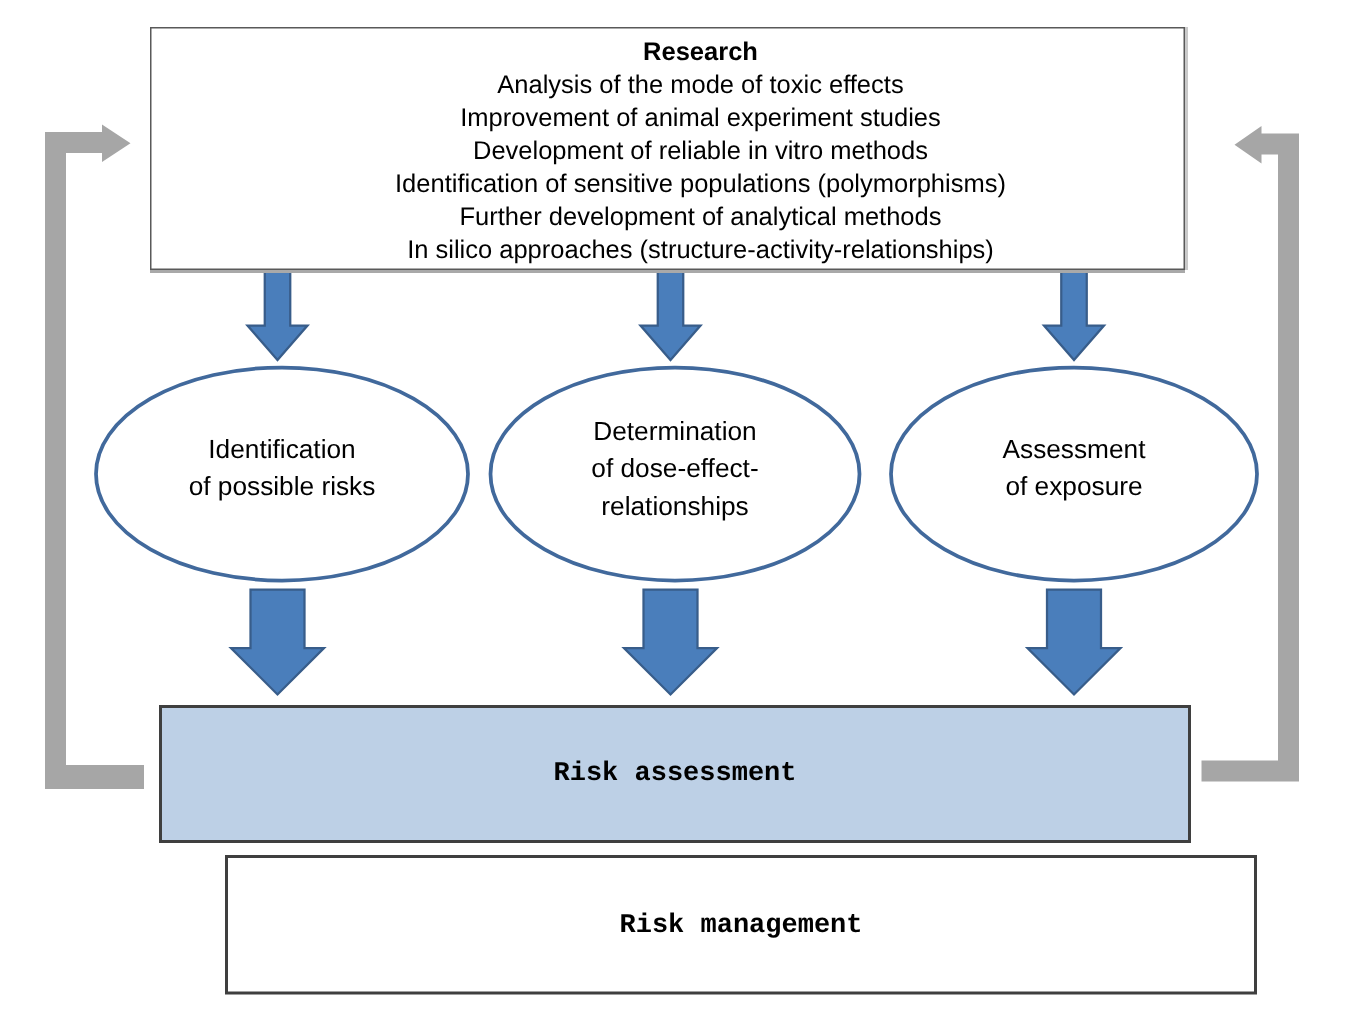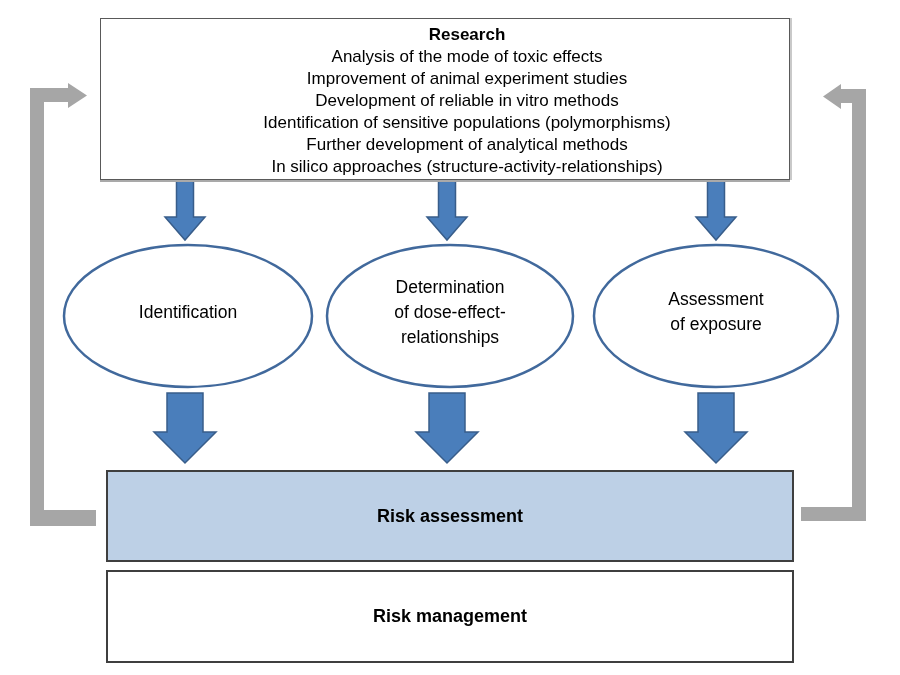"of possible risks" span { html: none -> <span>of possible risks</span> }
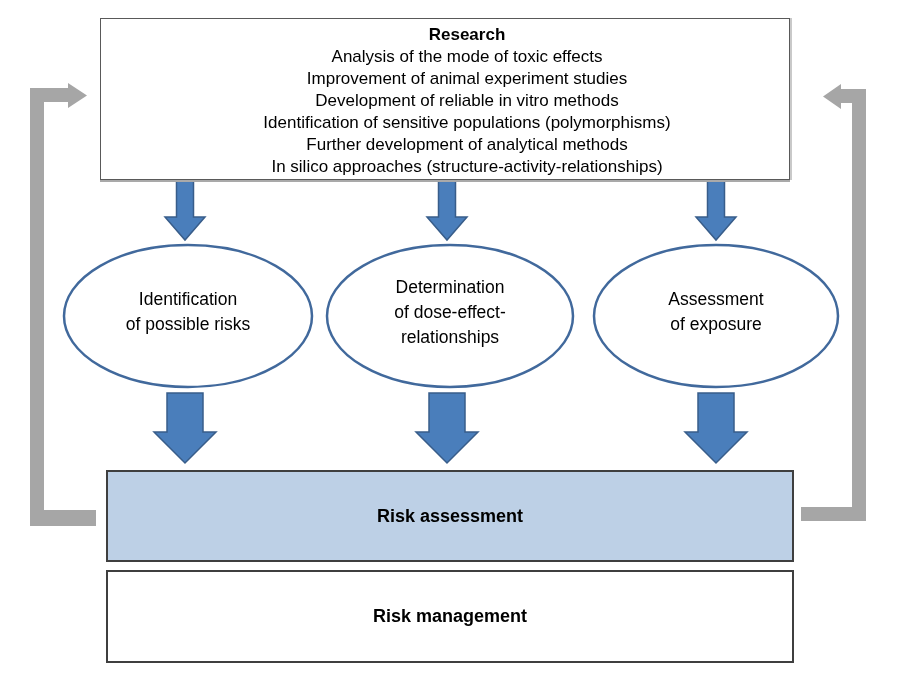"Risk assessment" .risk-box { font-family: none -> Liberation Mono, monospace }
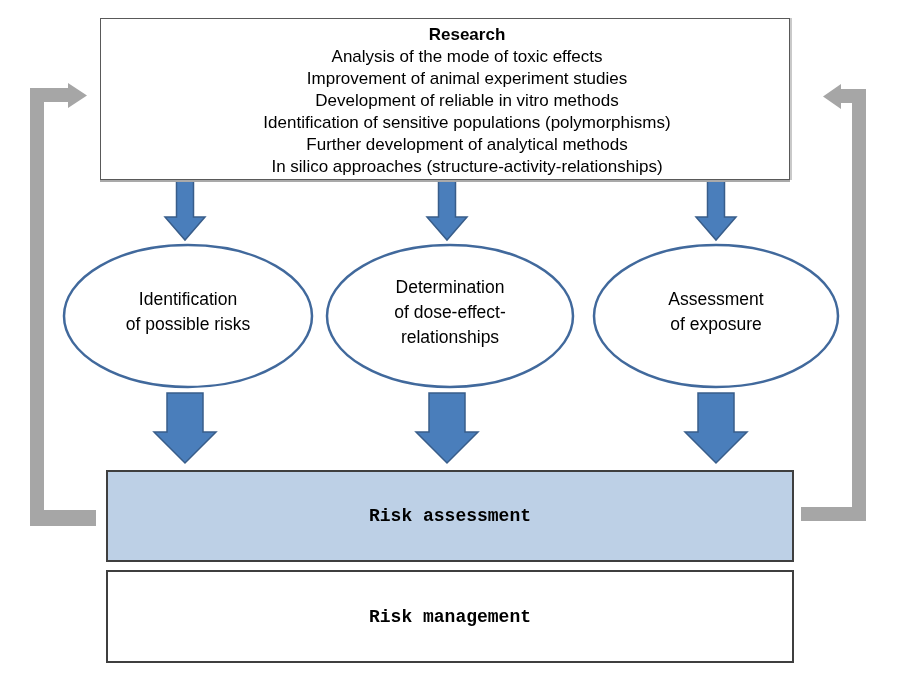"Risk management" .risk-management { margin-left: none -> 44px }
